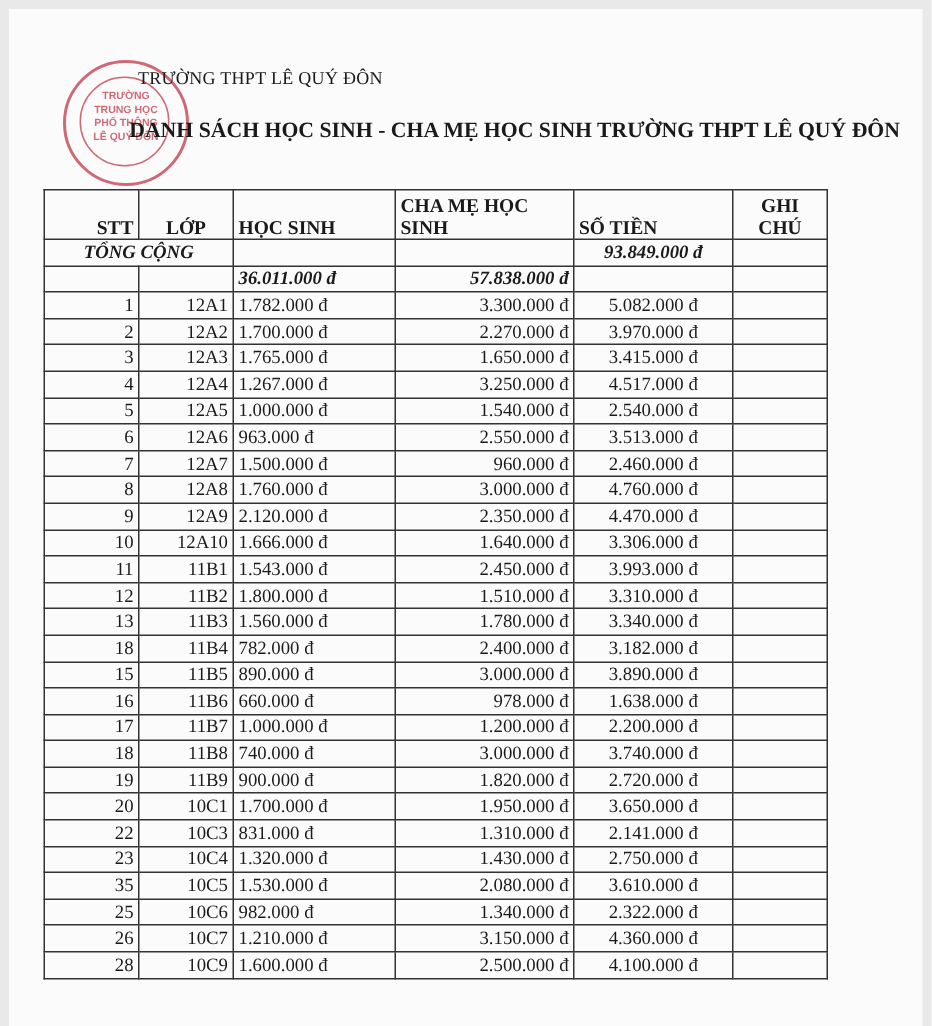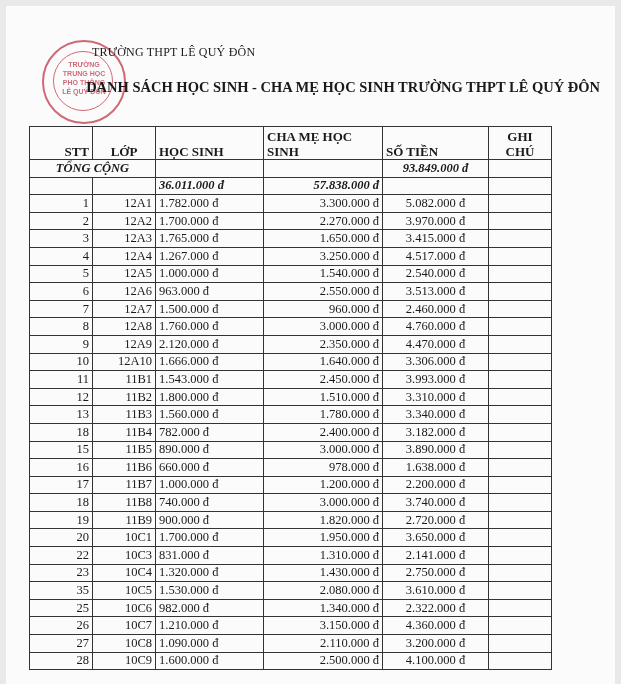"27" tr { html: <tr> <td>27</td> <td>10C8</td> <td>1.090.000 đ</td> <td>2.110.000 đ</td> <td>3.200.000 đ</td> <td></td> </tr> -> none }
